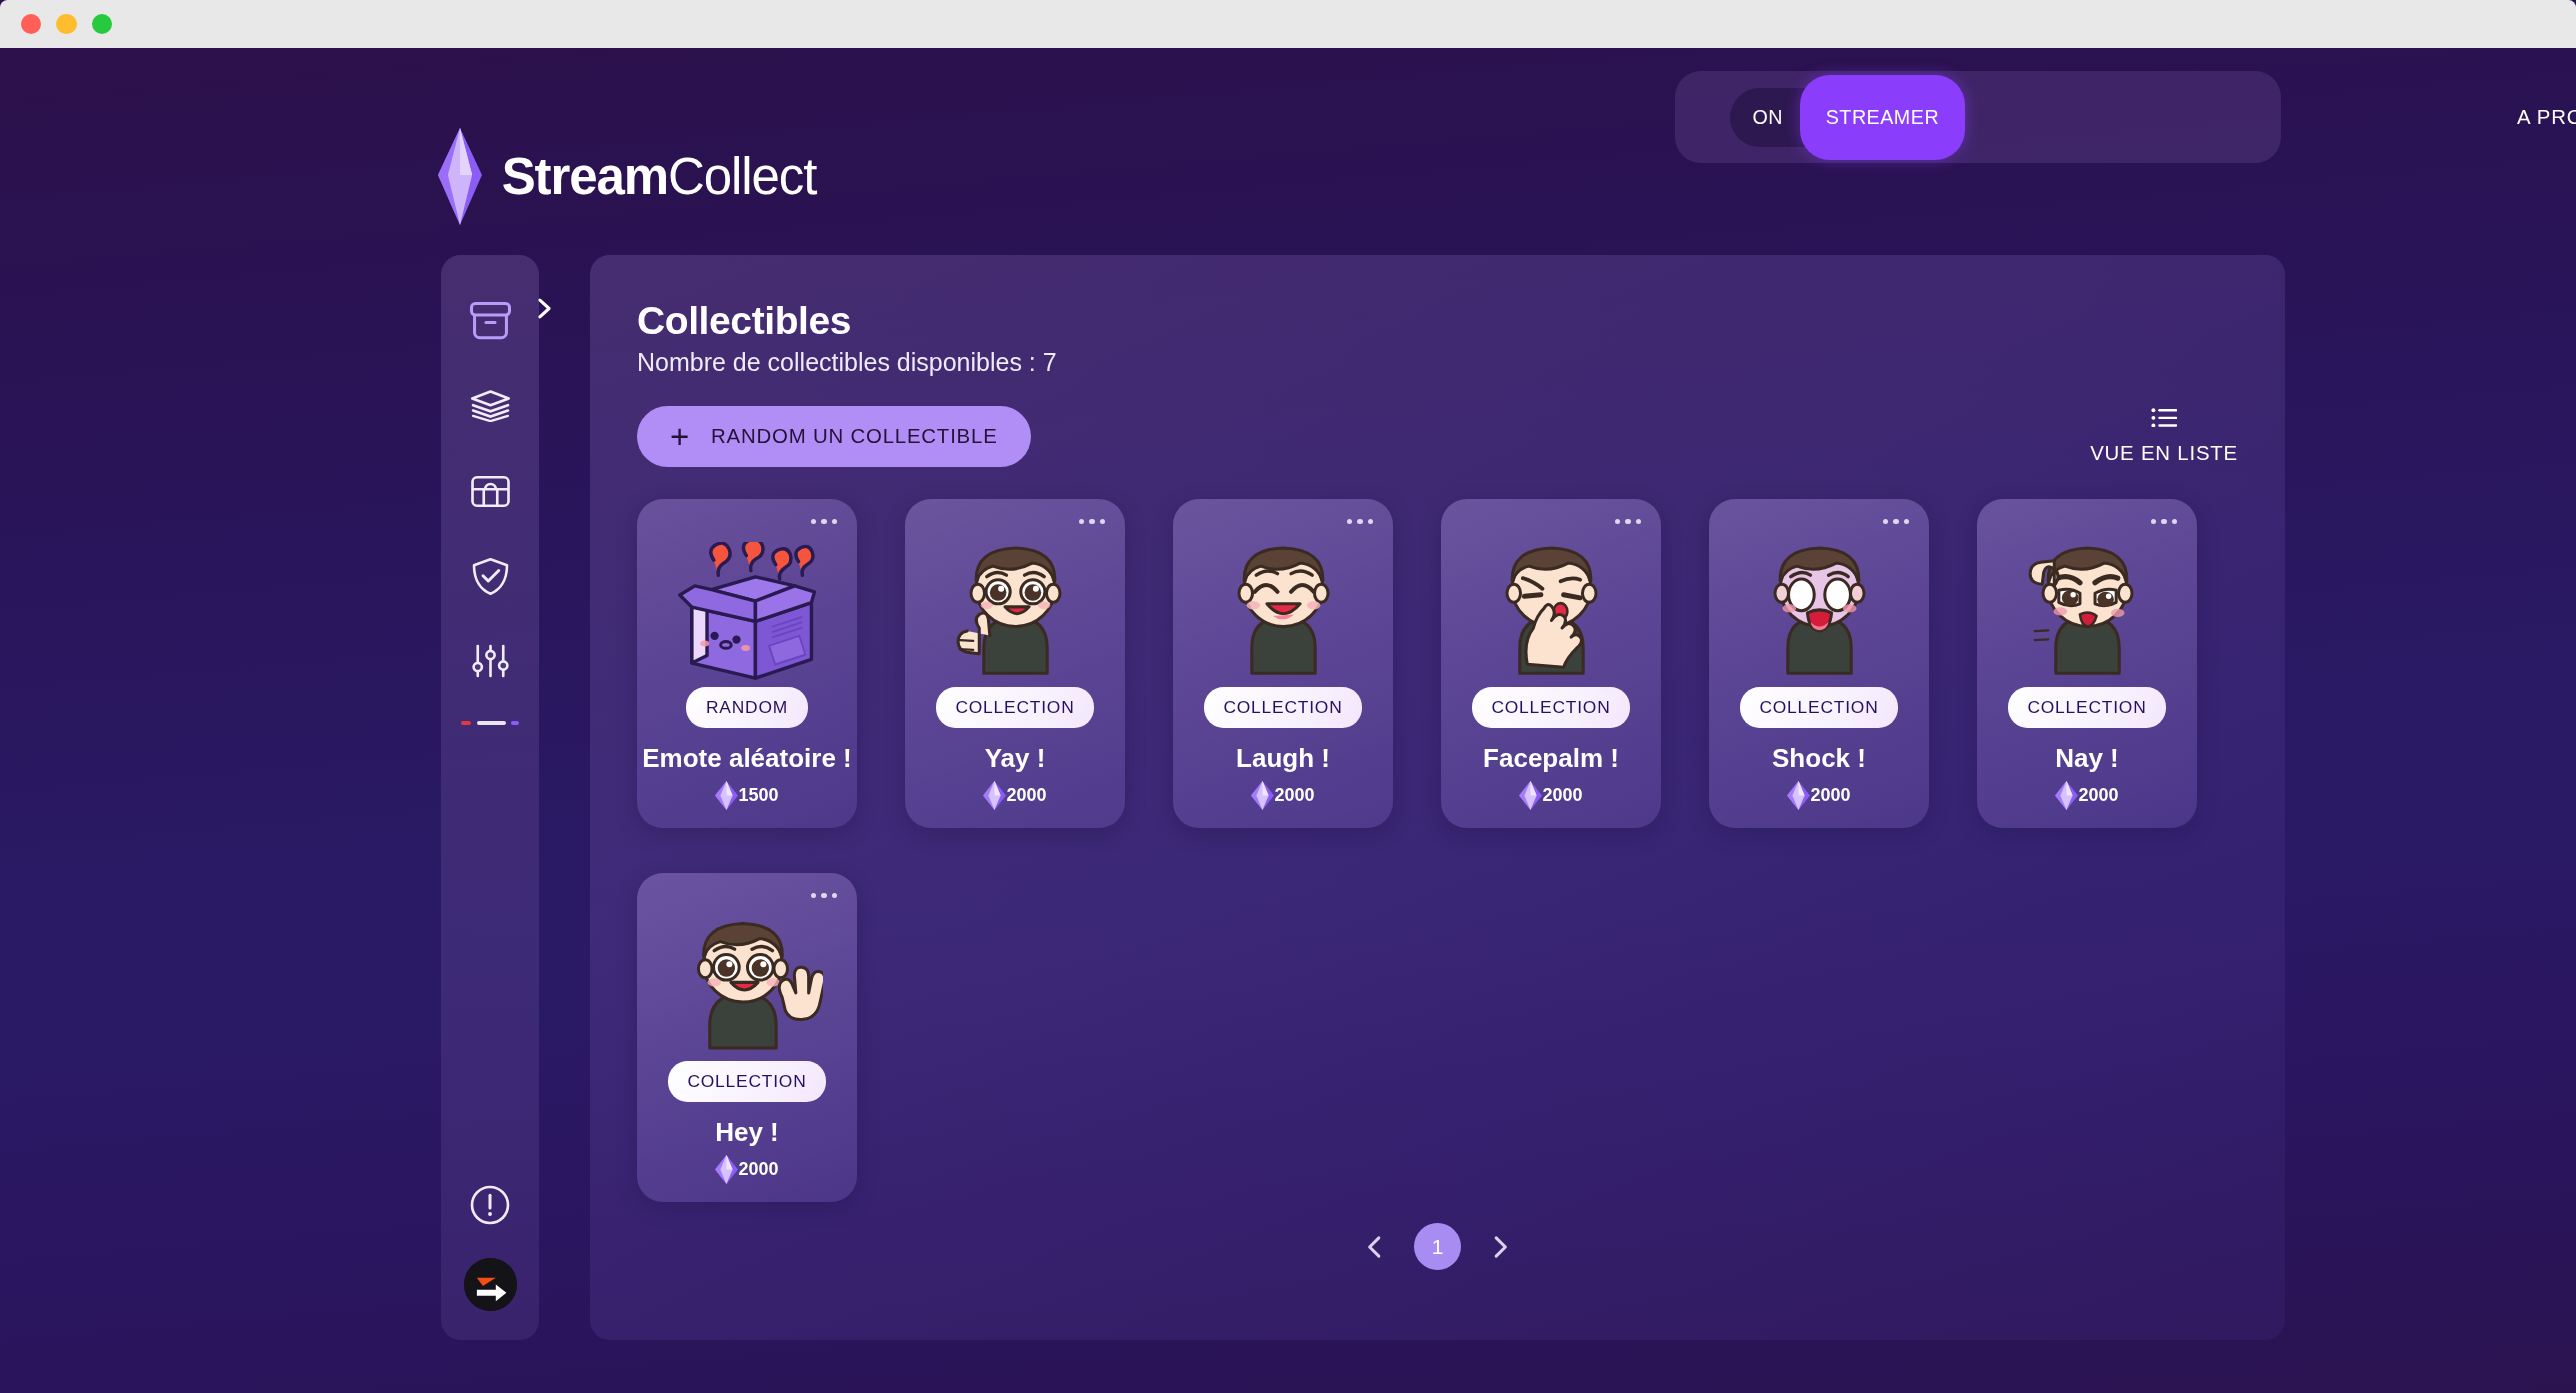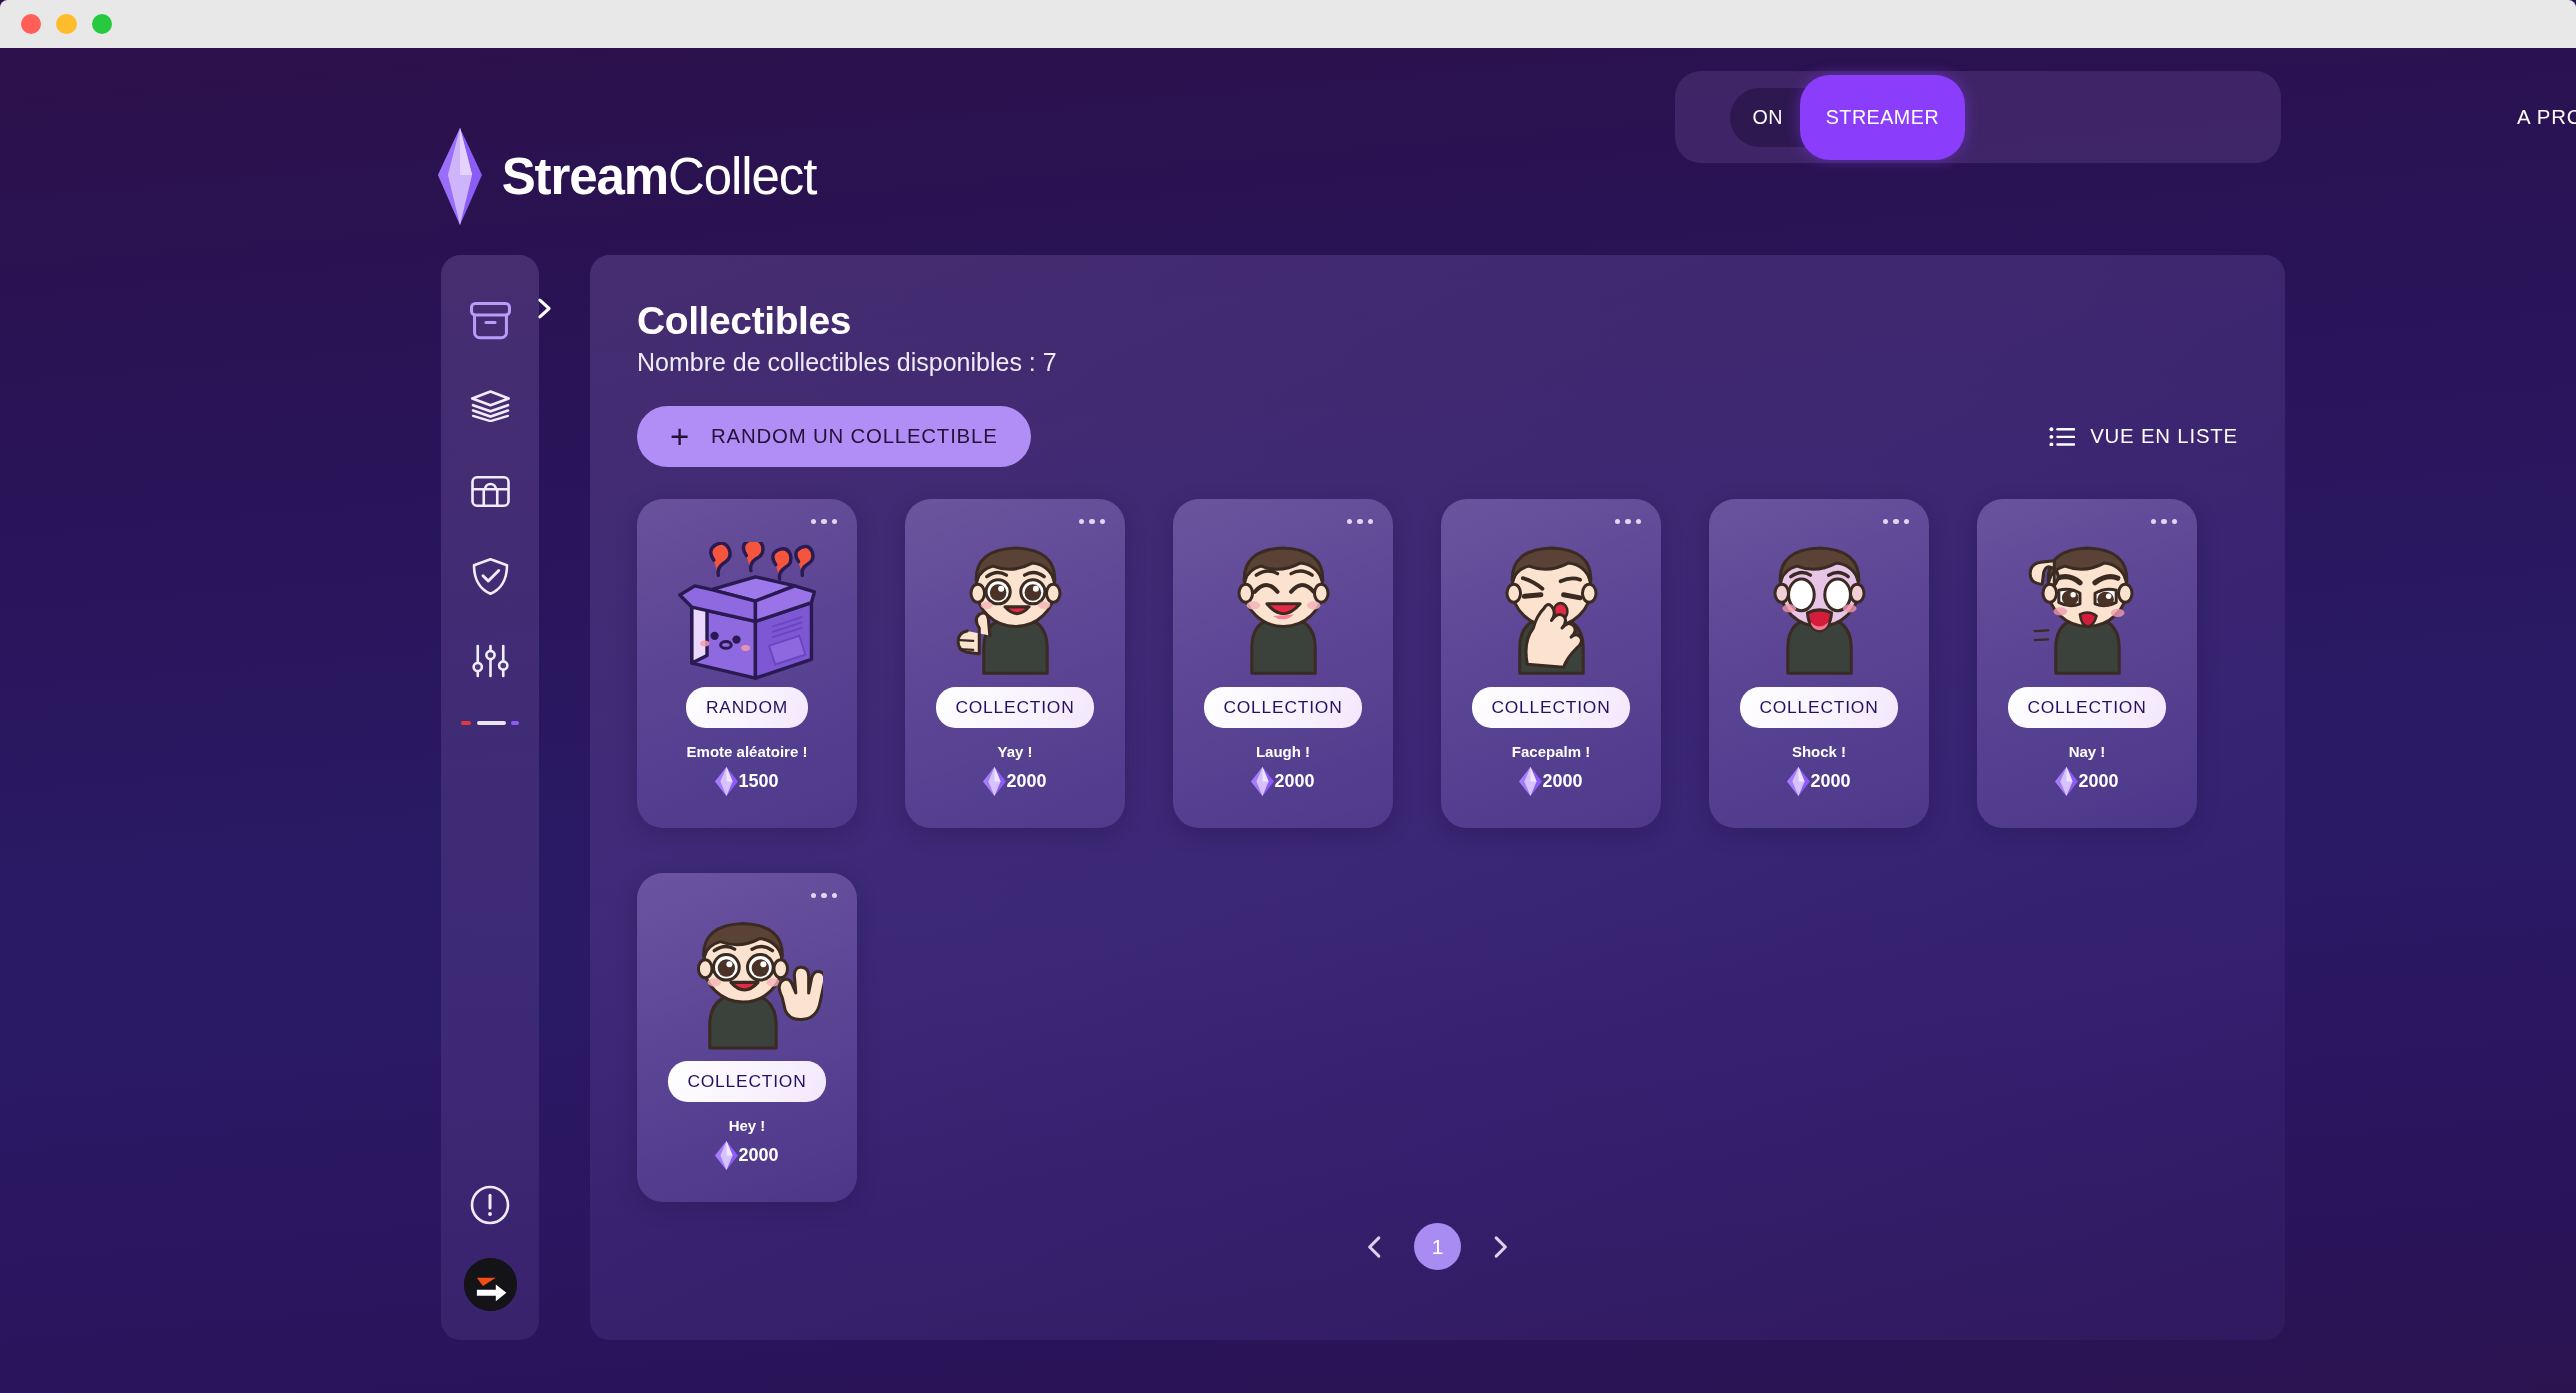"VUE EN LISTE" #list-view-btn { flex-direction: none -> column }
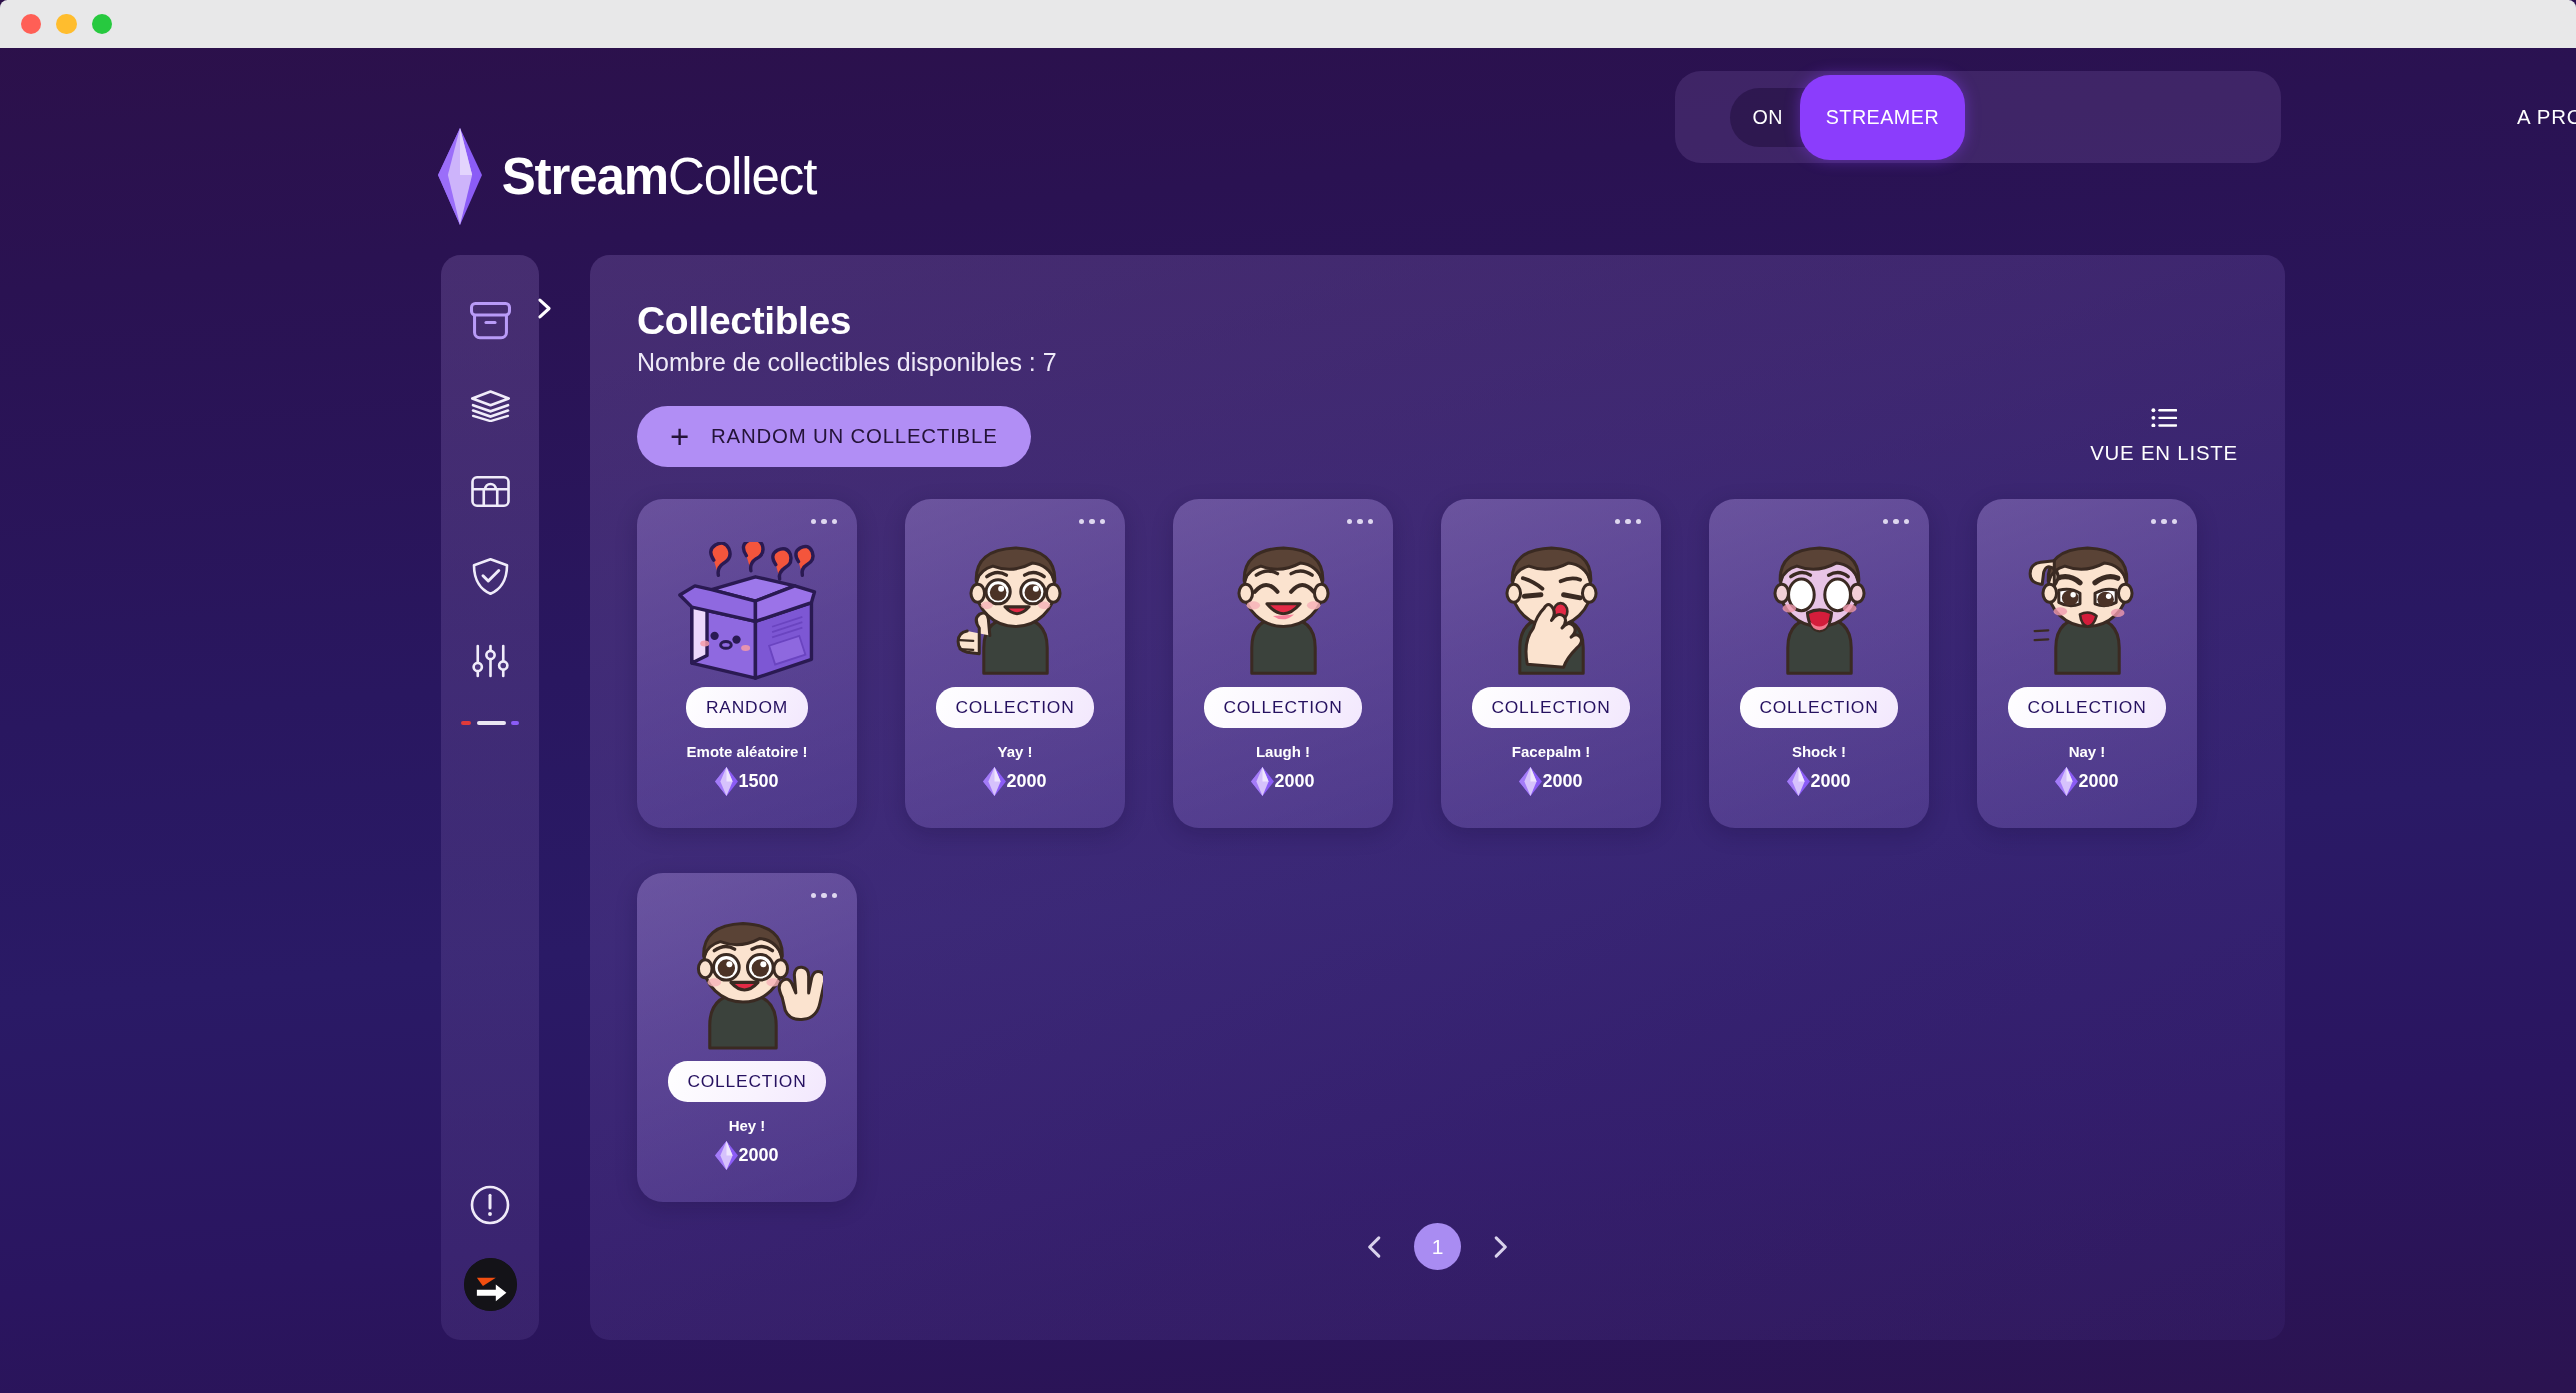"Emote aléatoire !" .card-name { font-size: 15px -> 26px }
